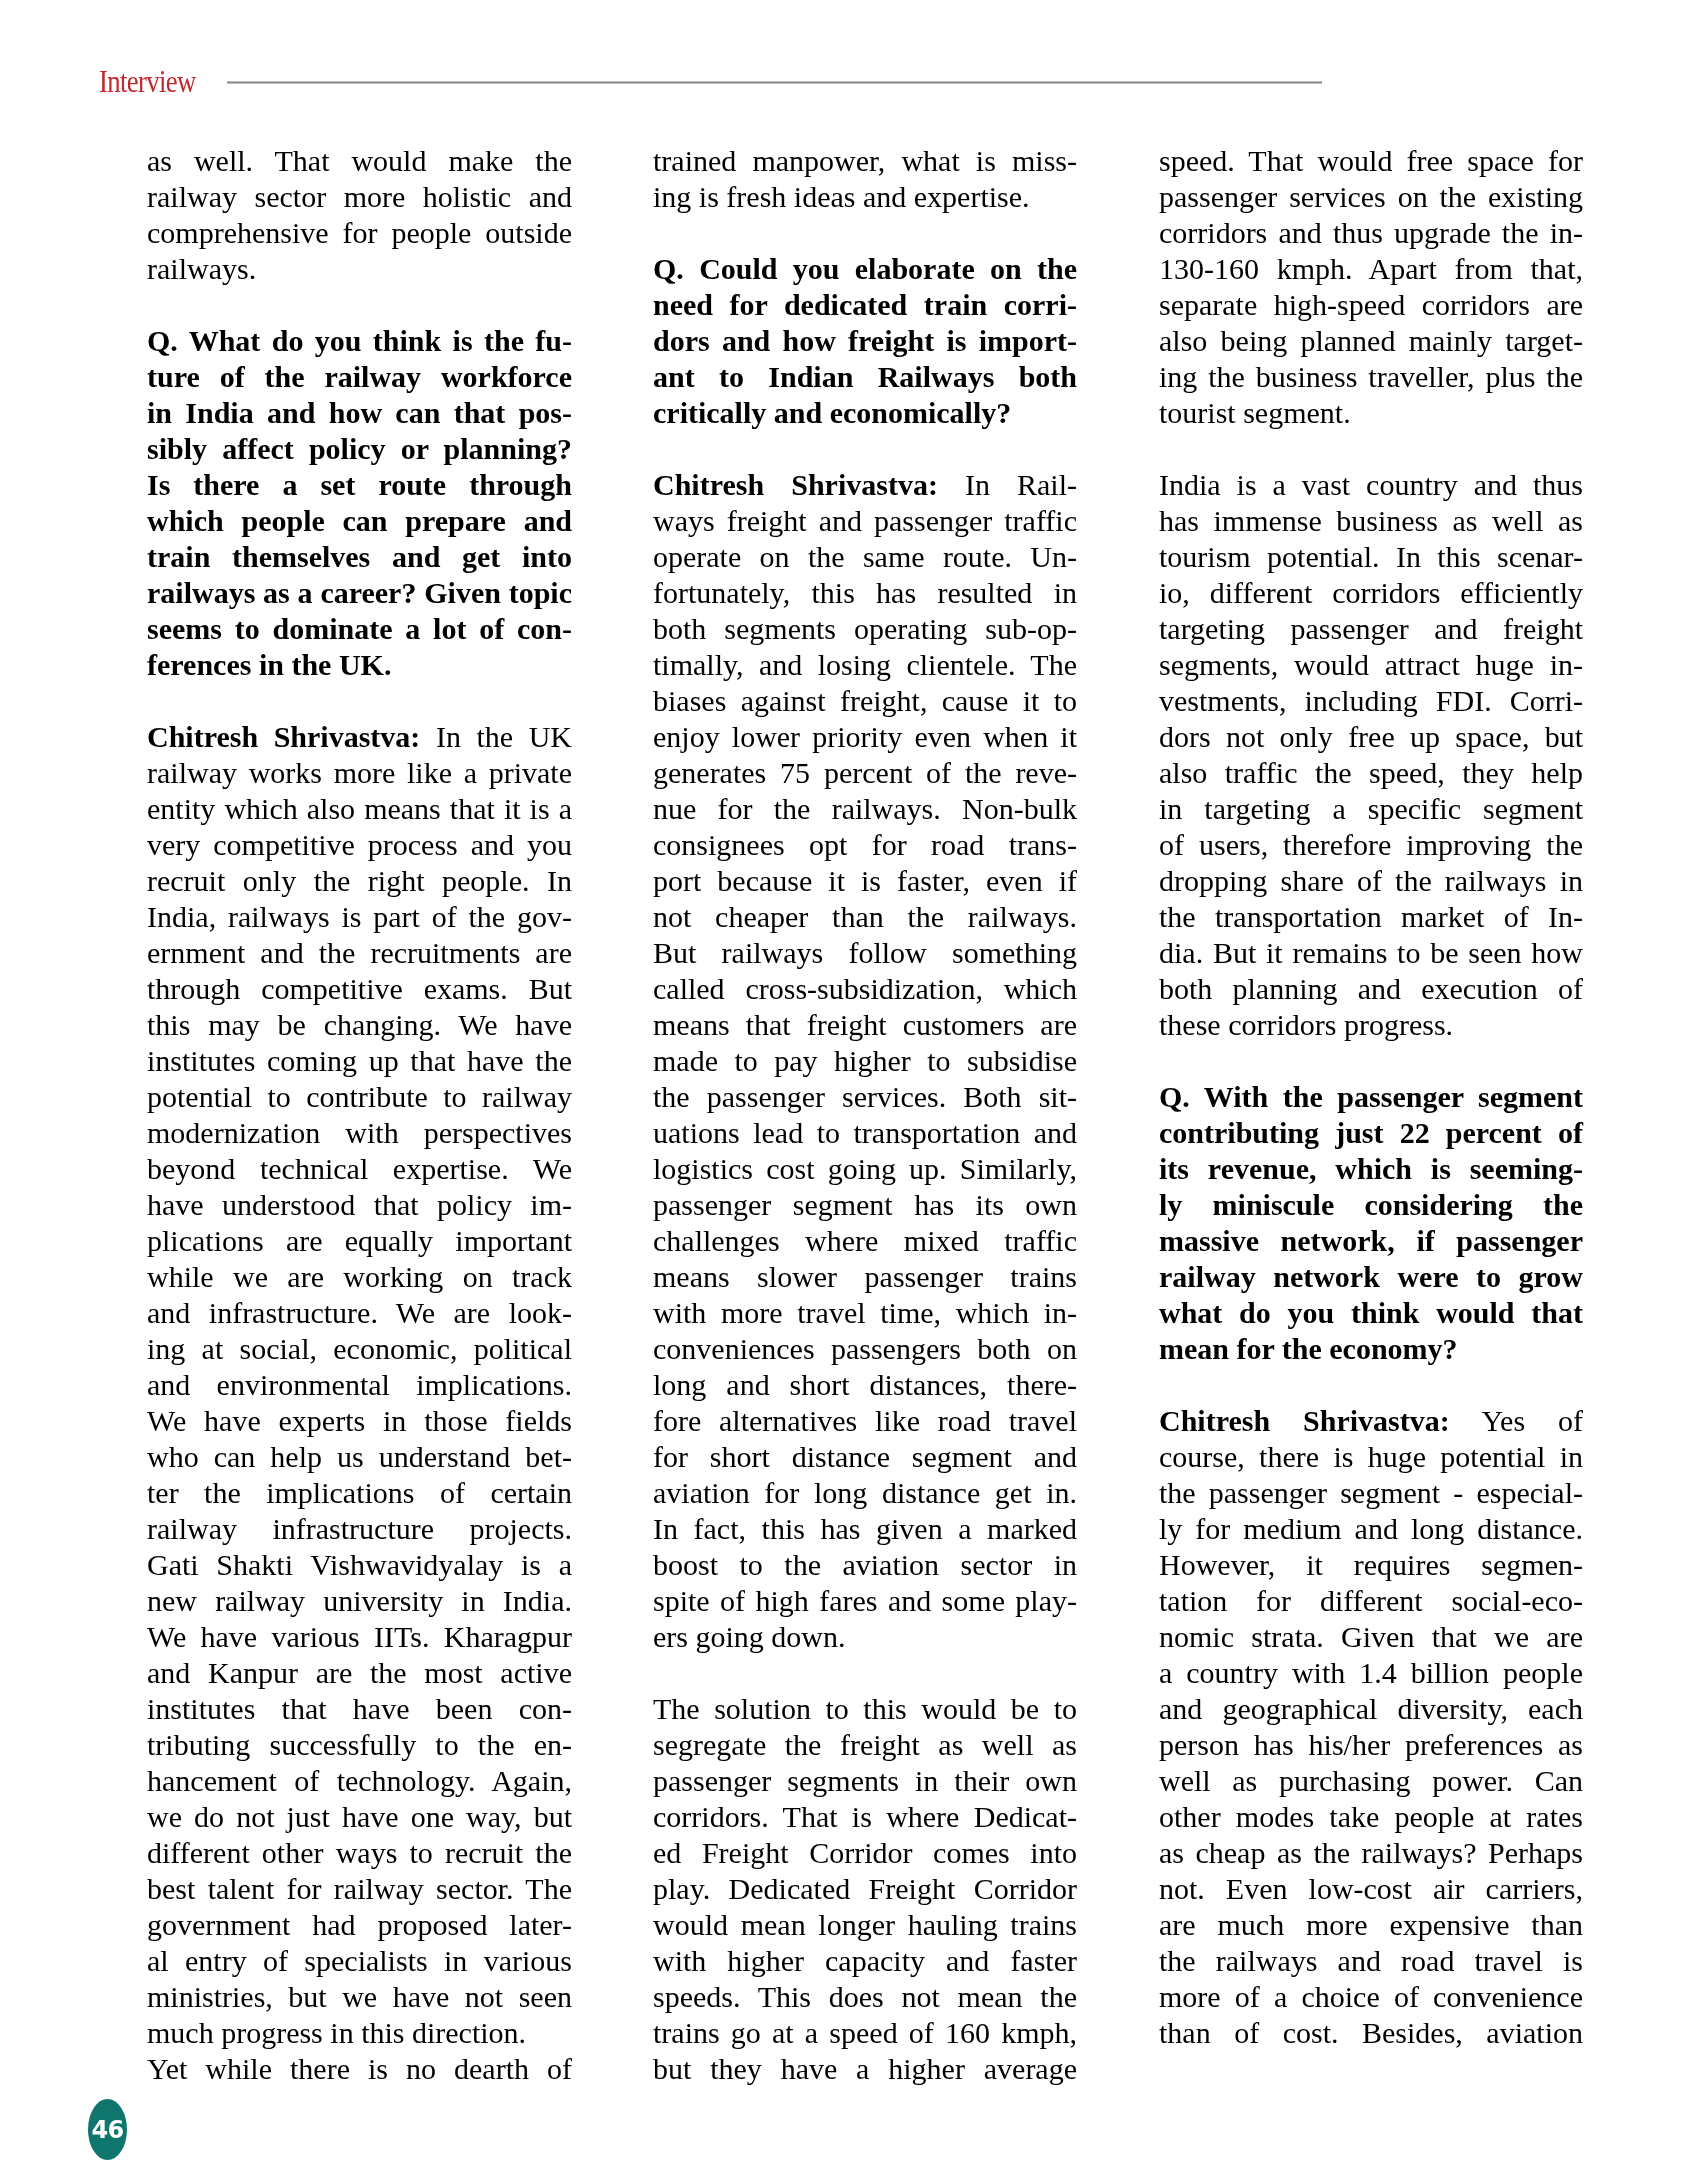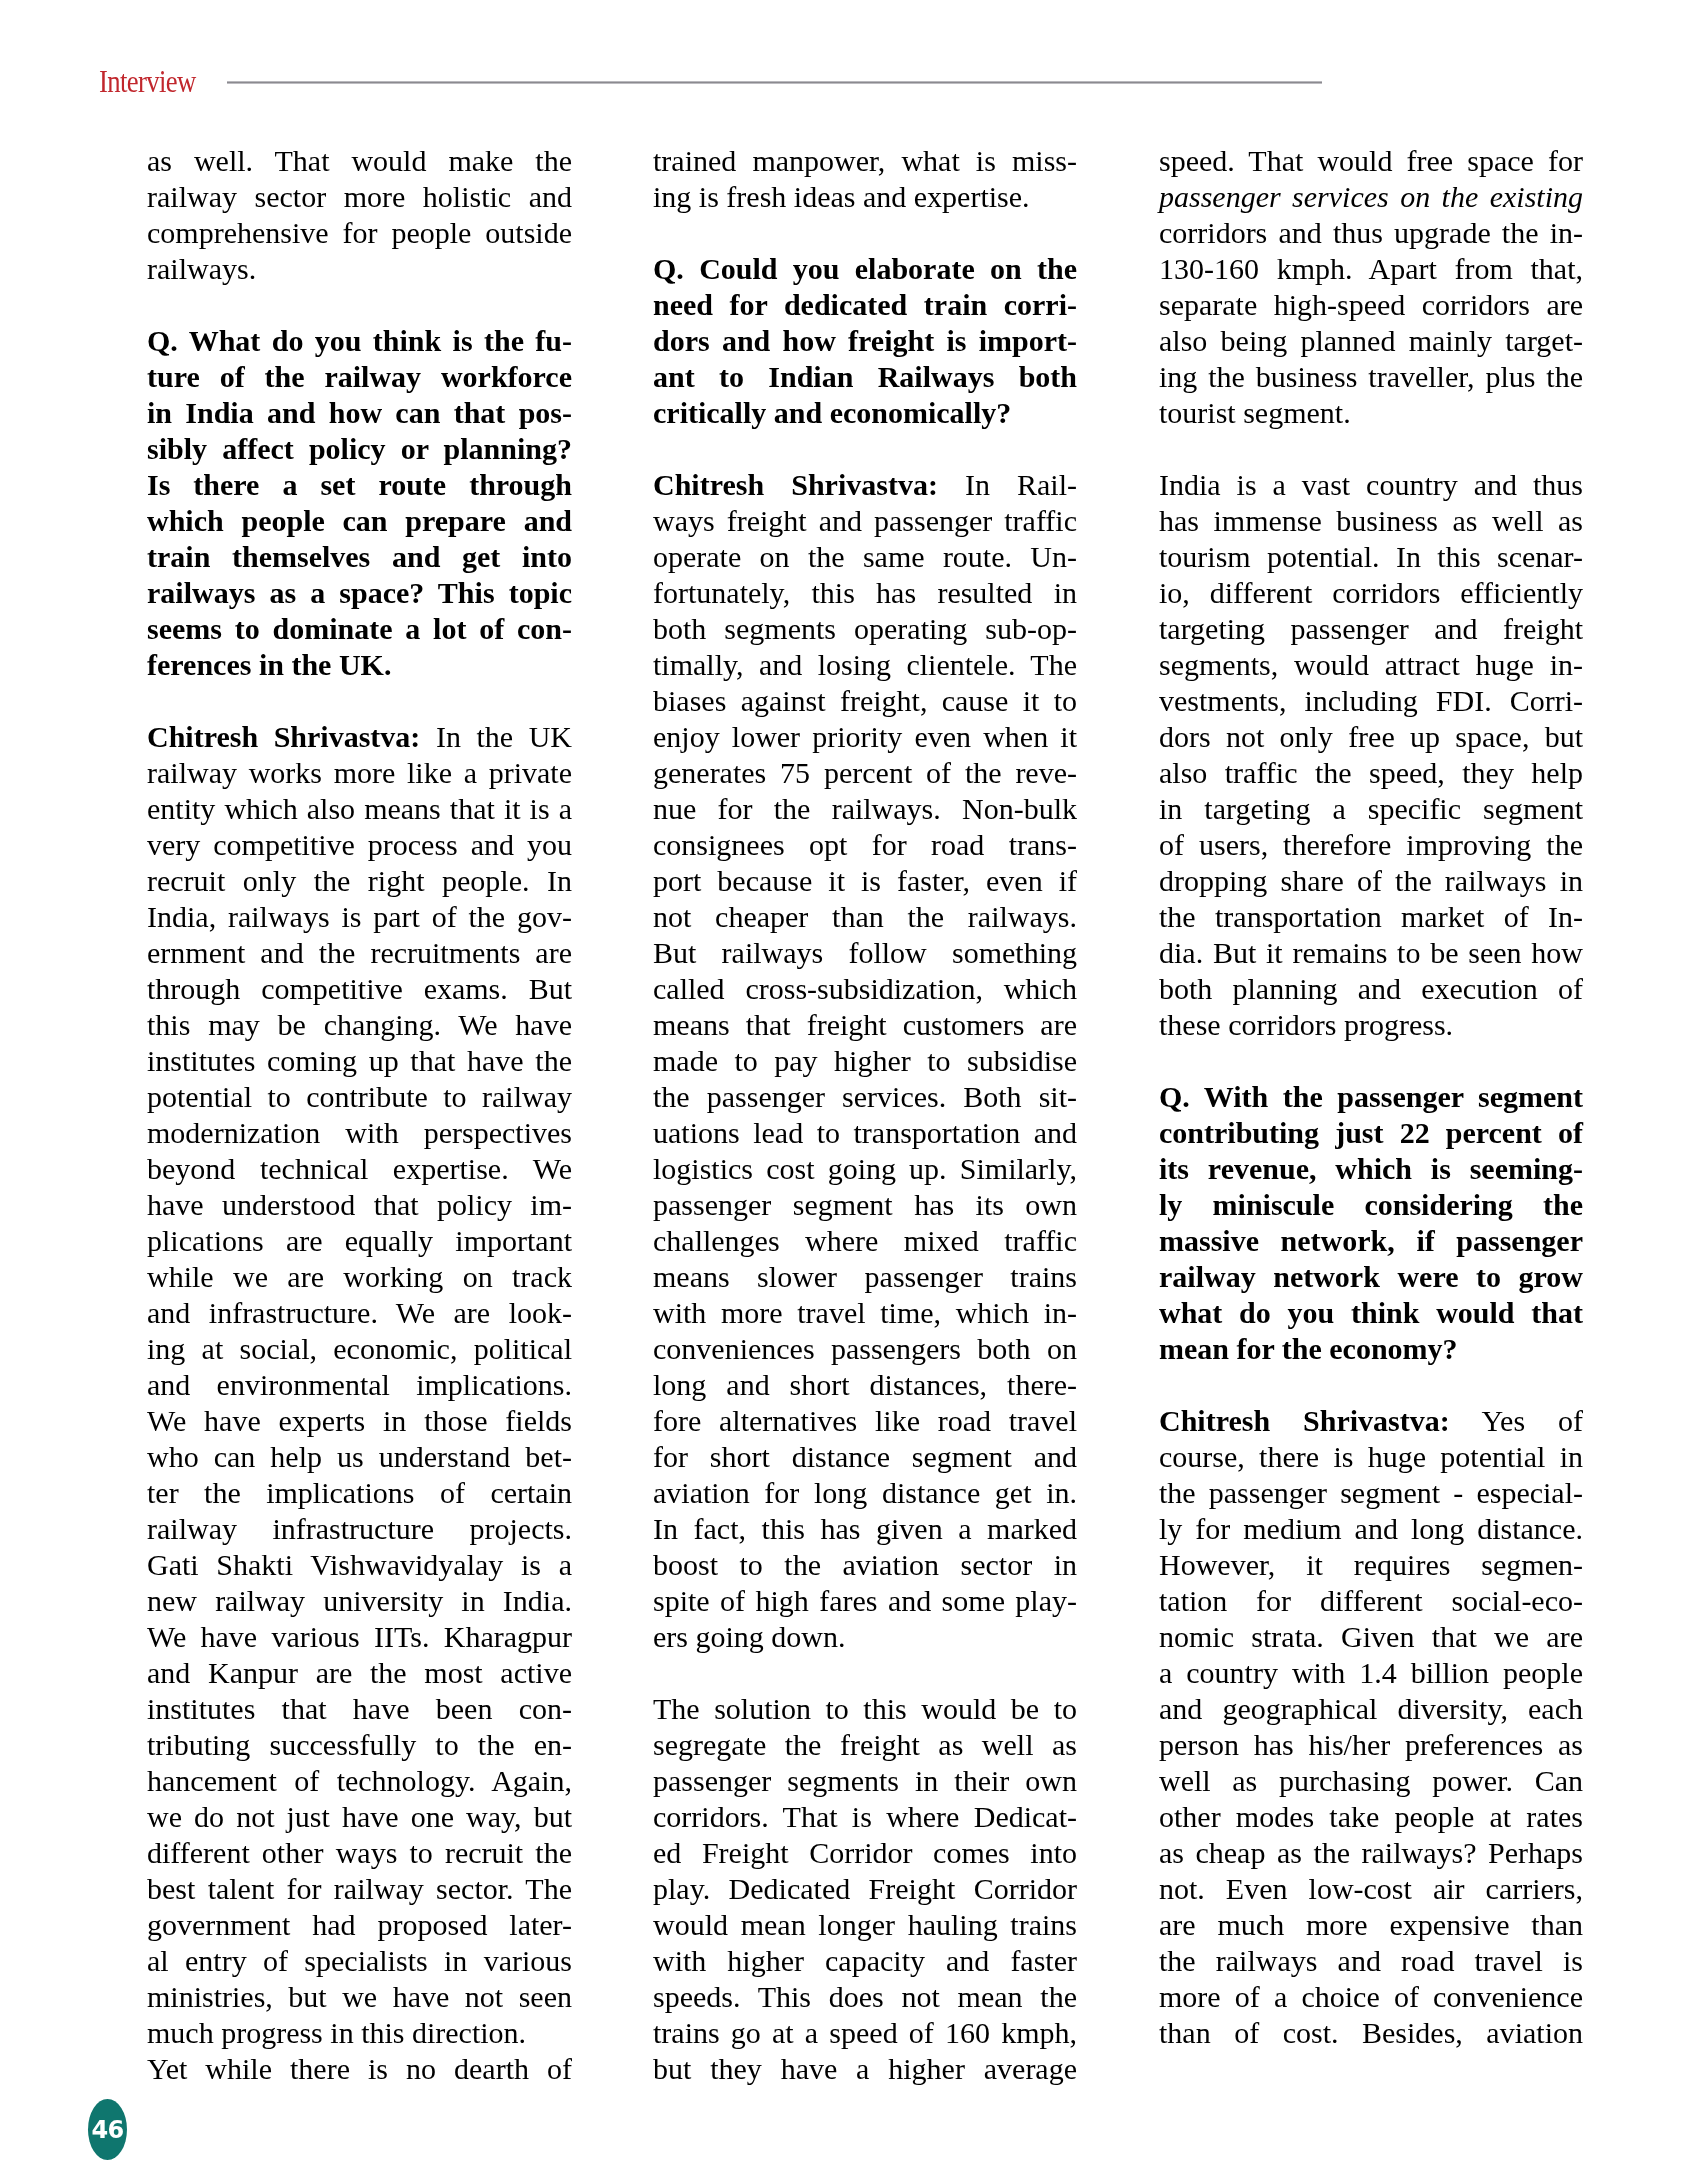"passenger services on the existing" span.line { font-style: italic -> none }
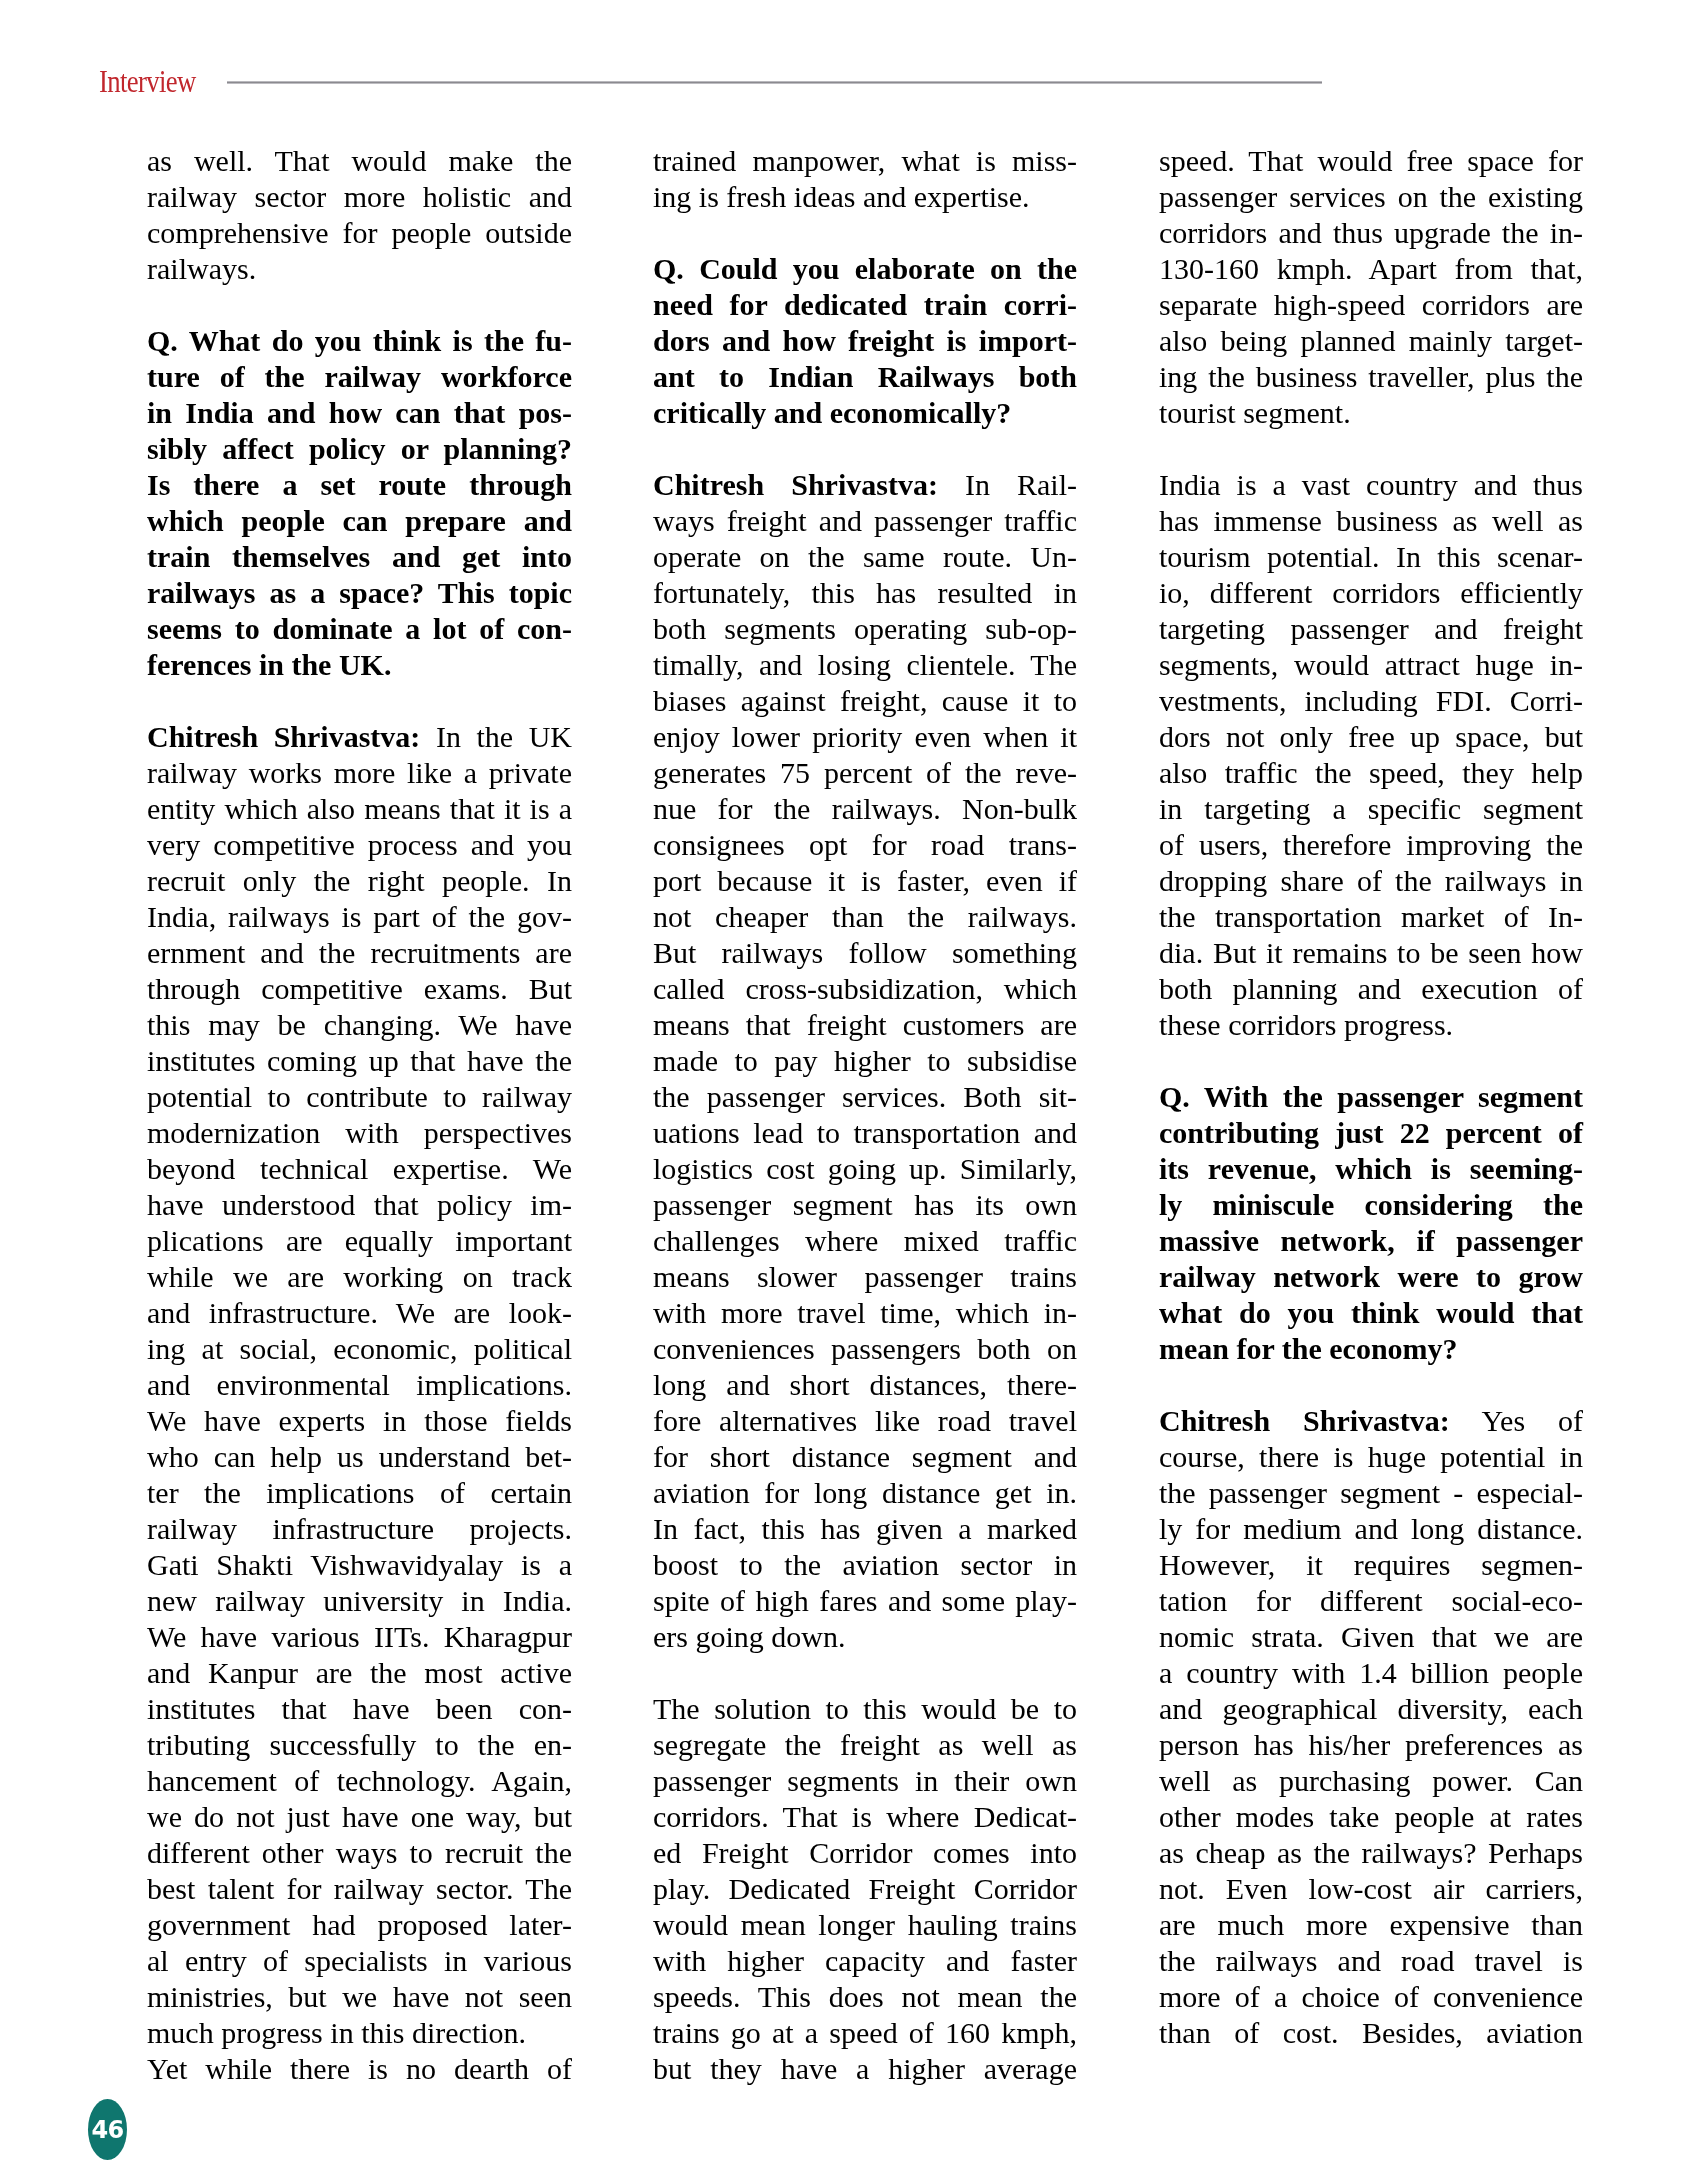"railways as a space? This" span.line { text: space? This -> career? Given }
